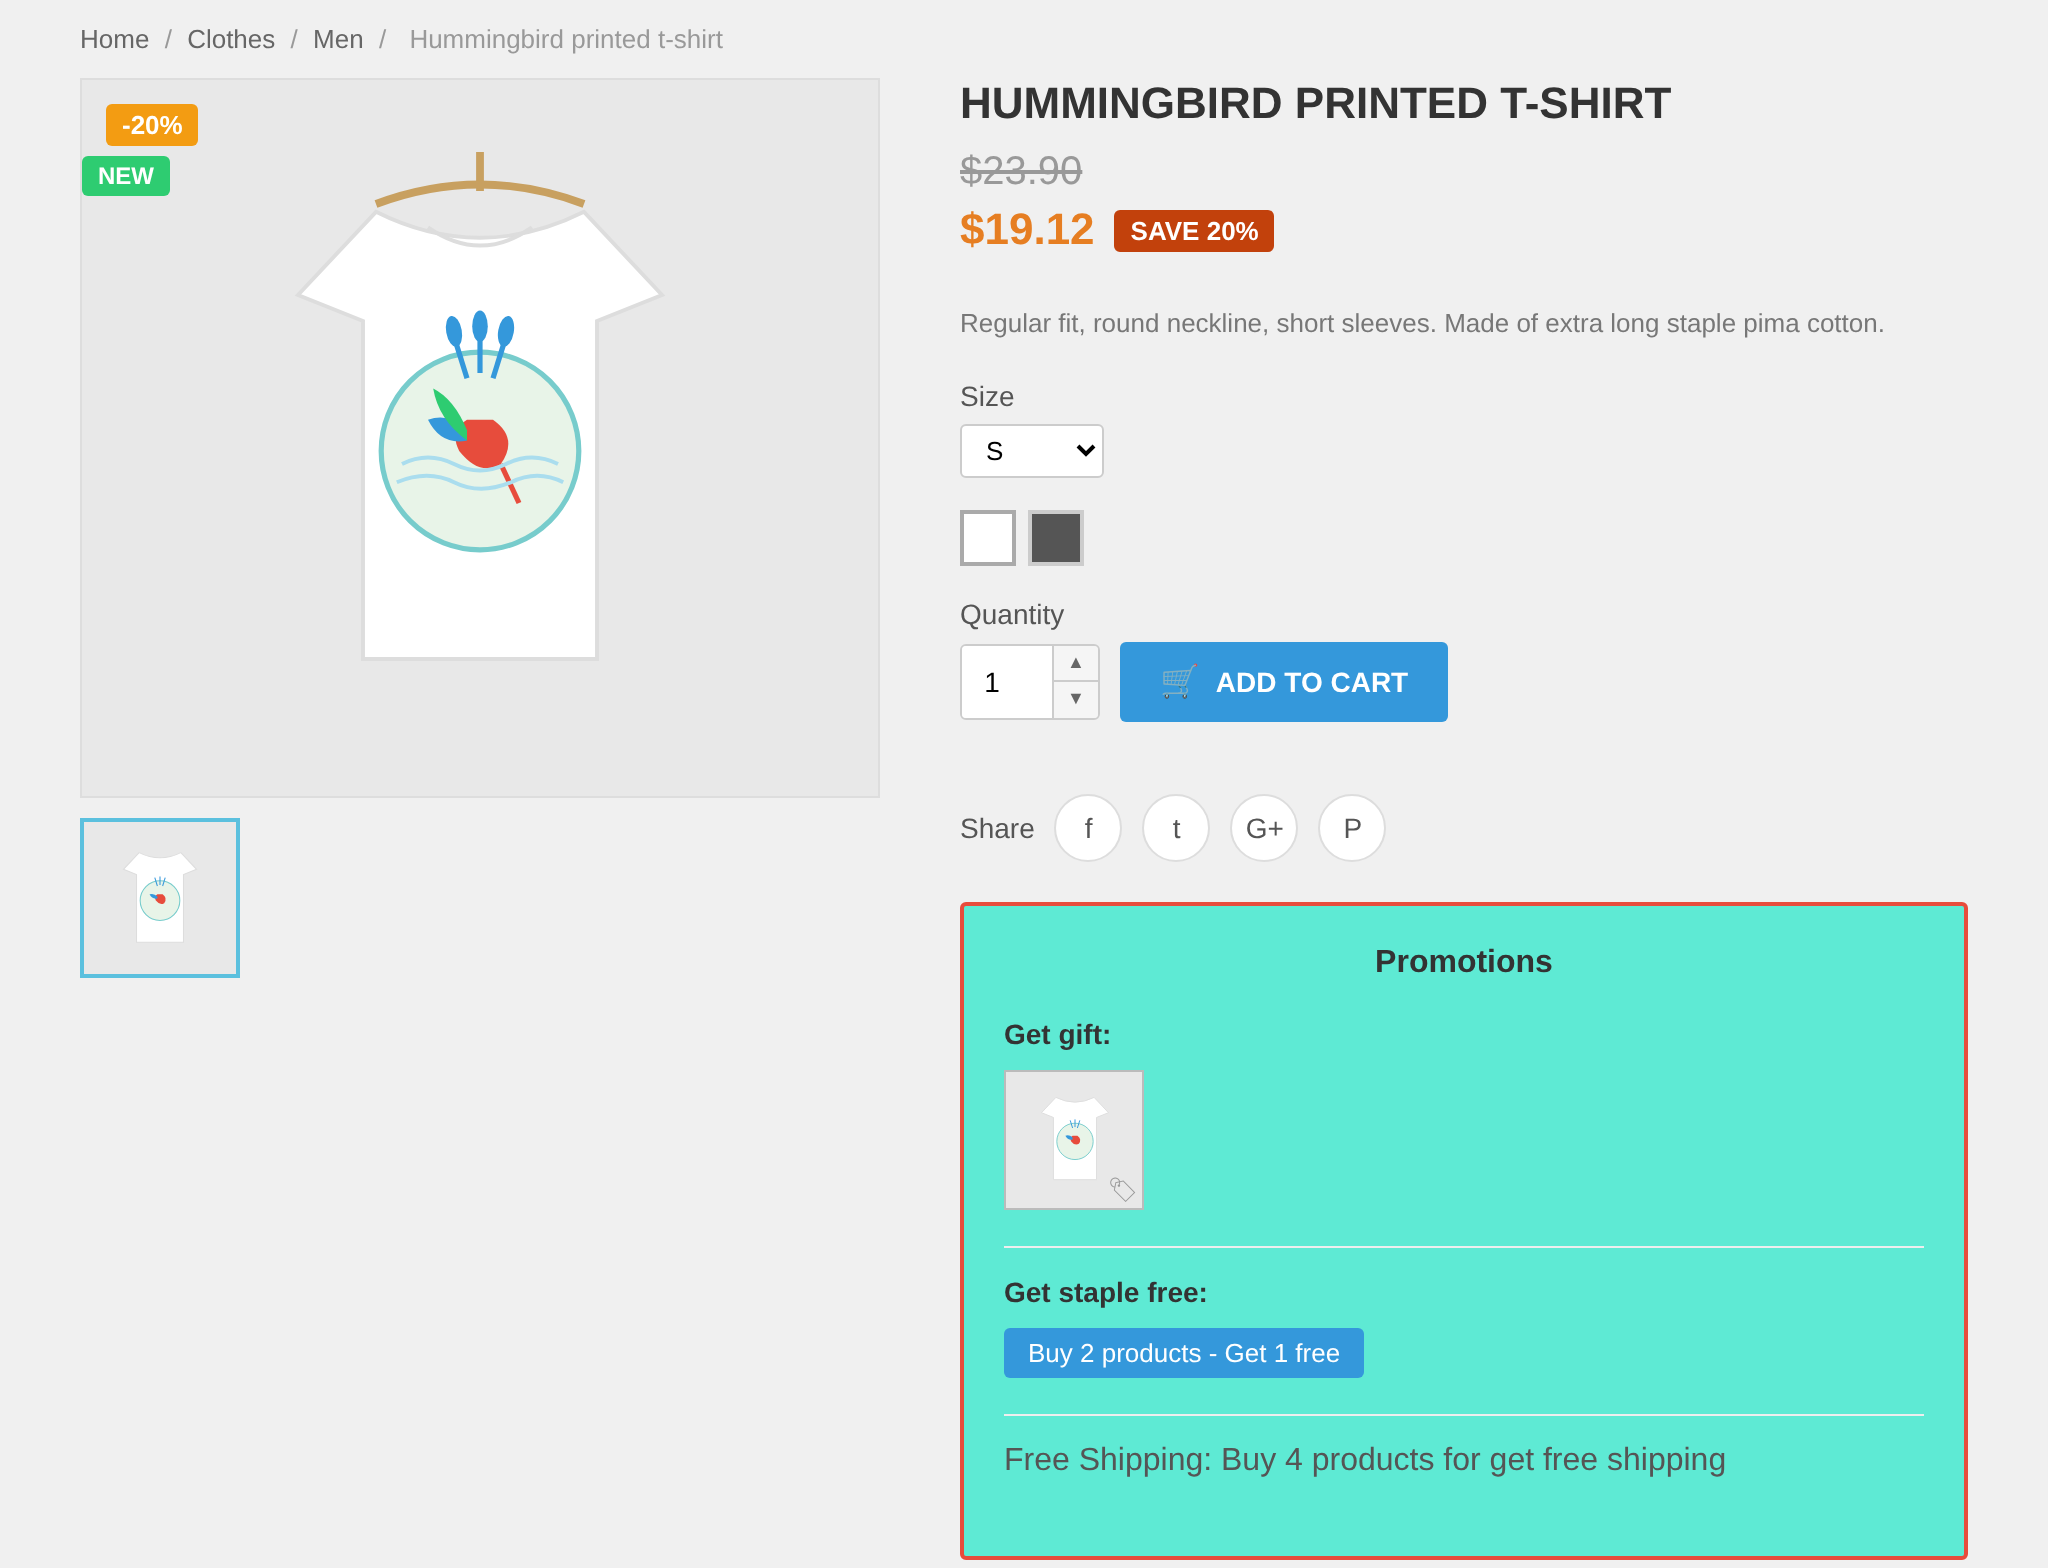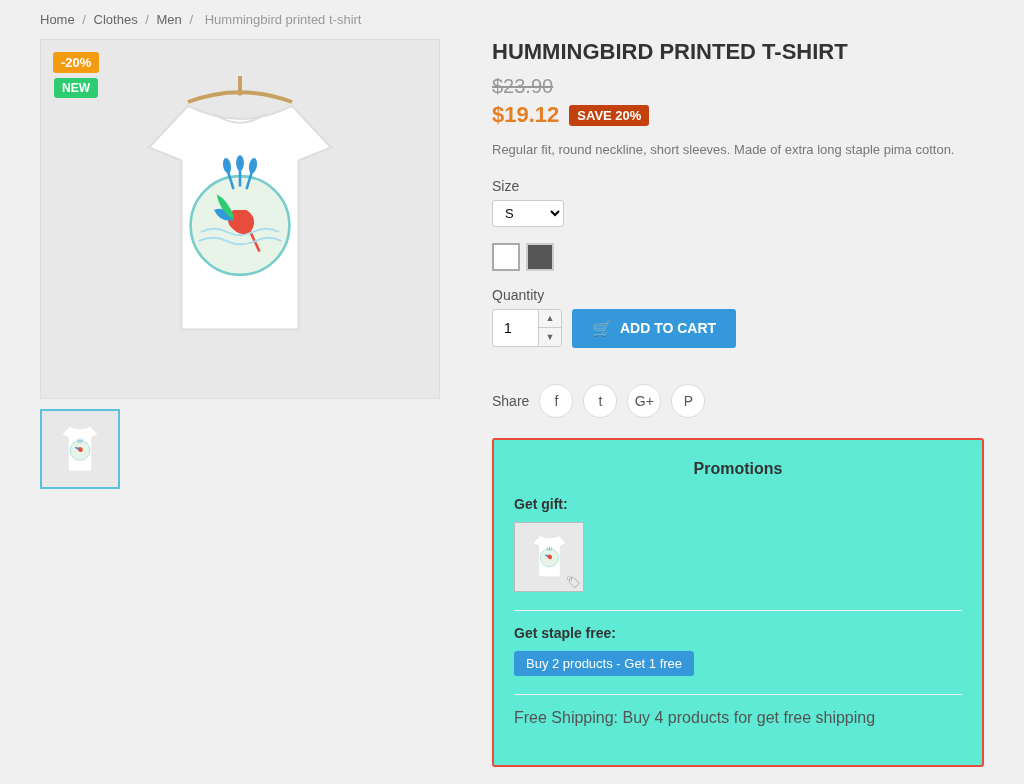"-20%" .main-content { gap: 52px -> 40px }
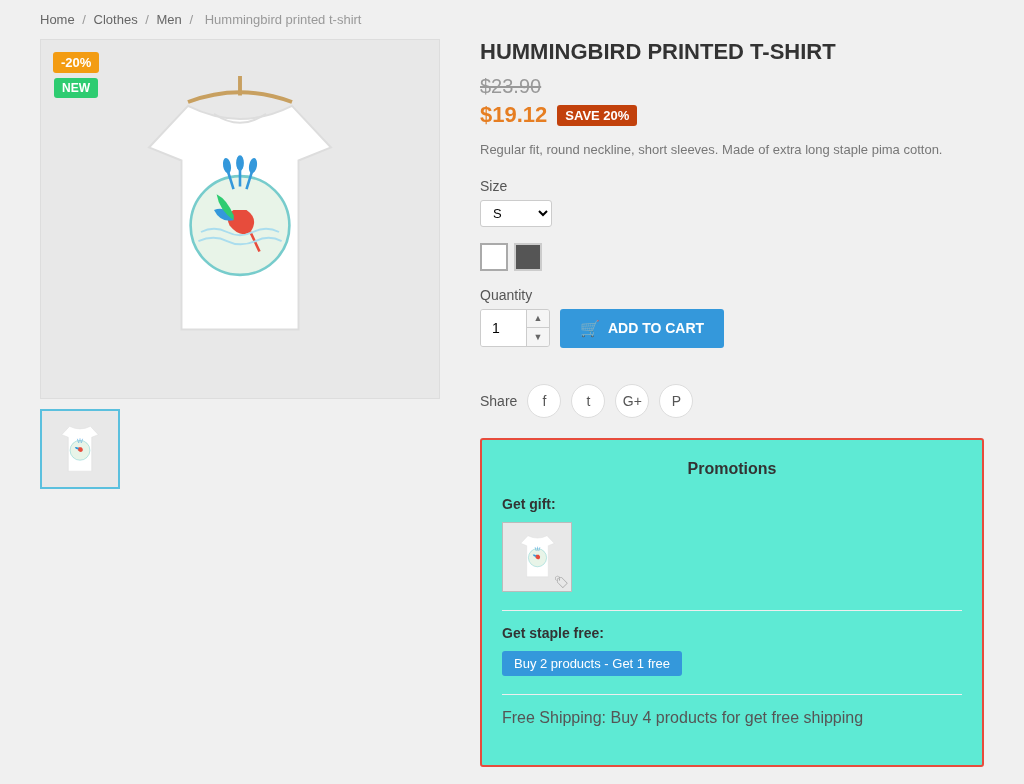"NEW" .new-badge { left: 13px -> 0 }
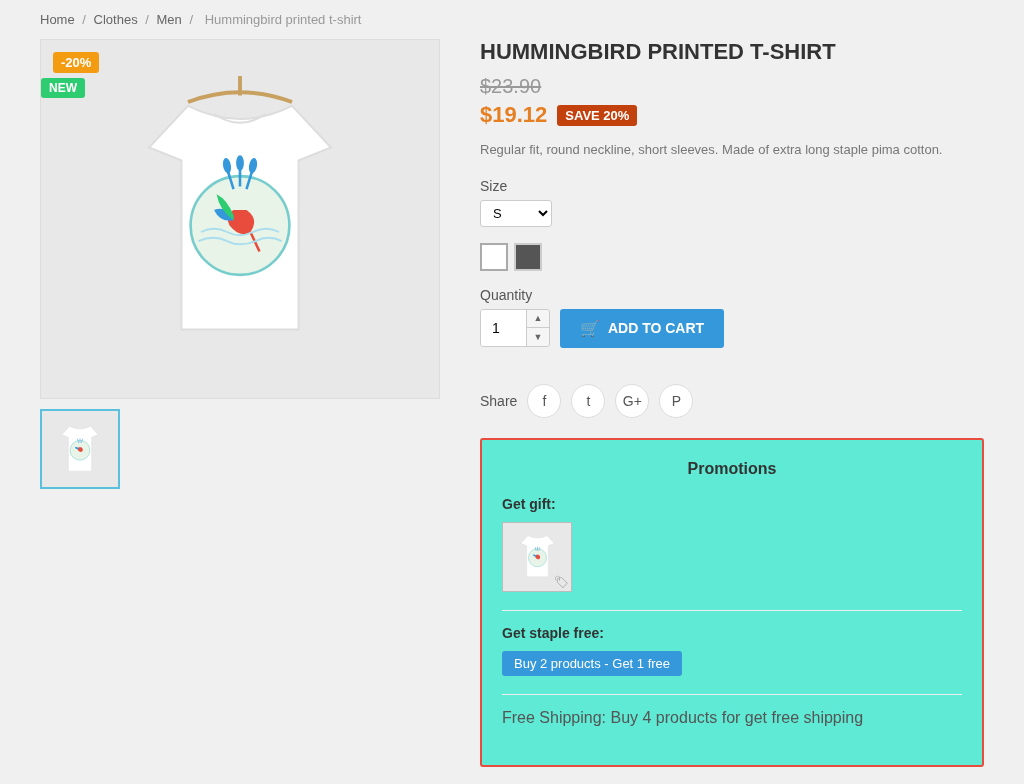"$19.12" .price-row { margin-bottom: 12px -> 24px }
